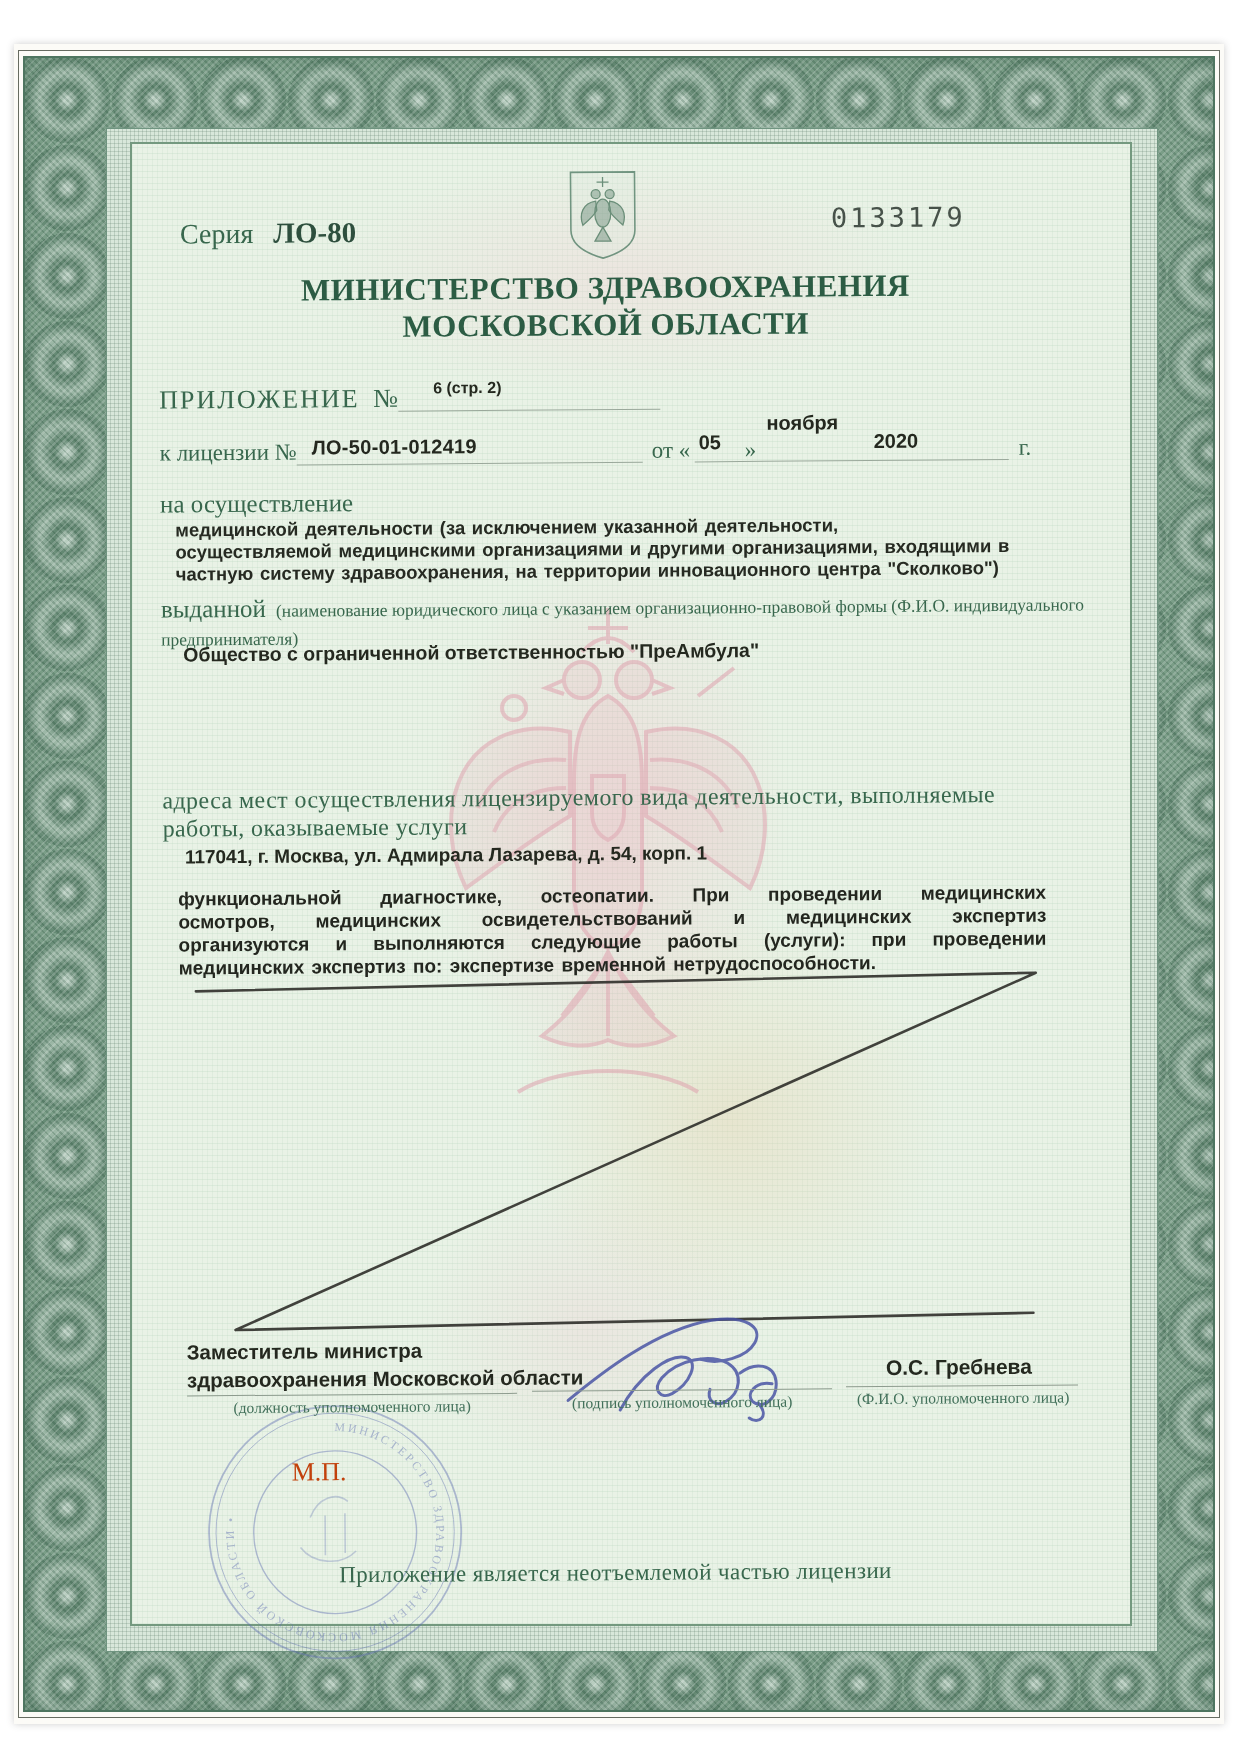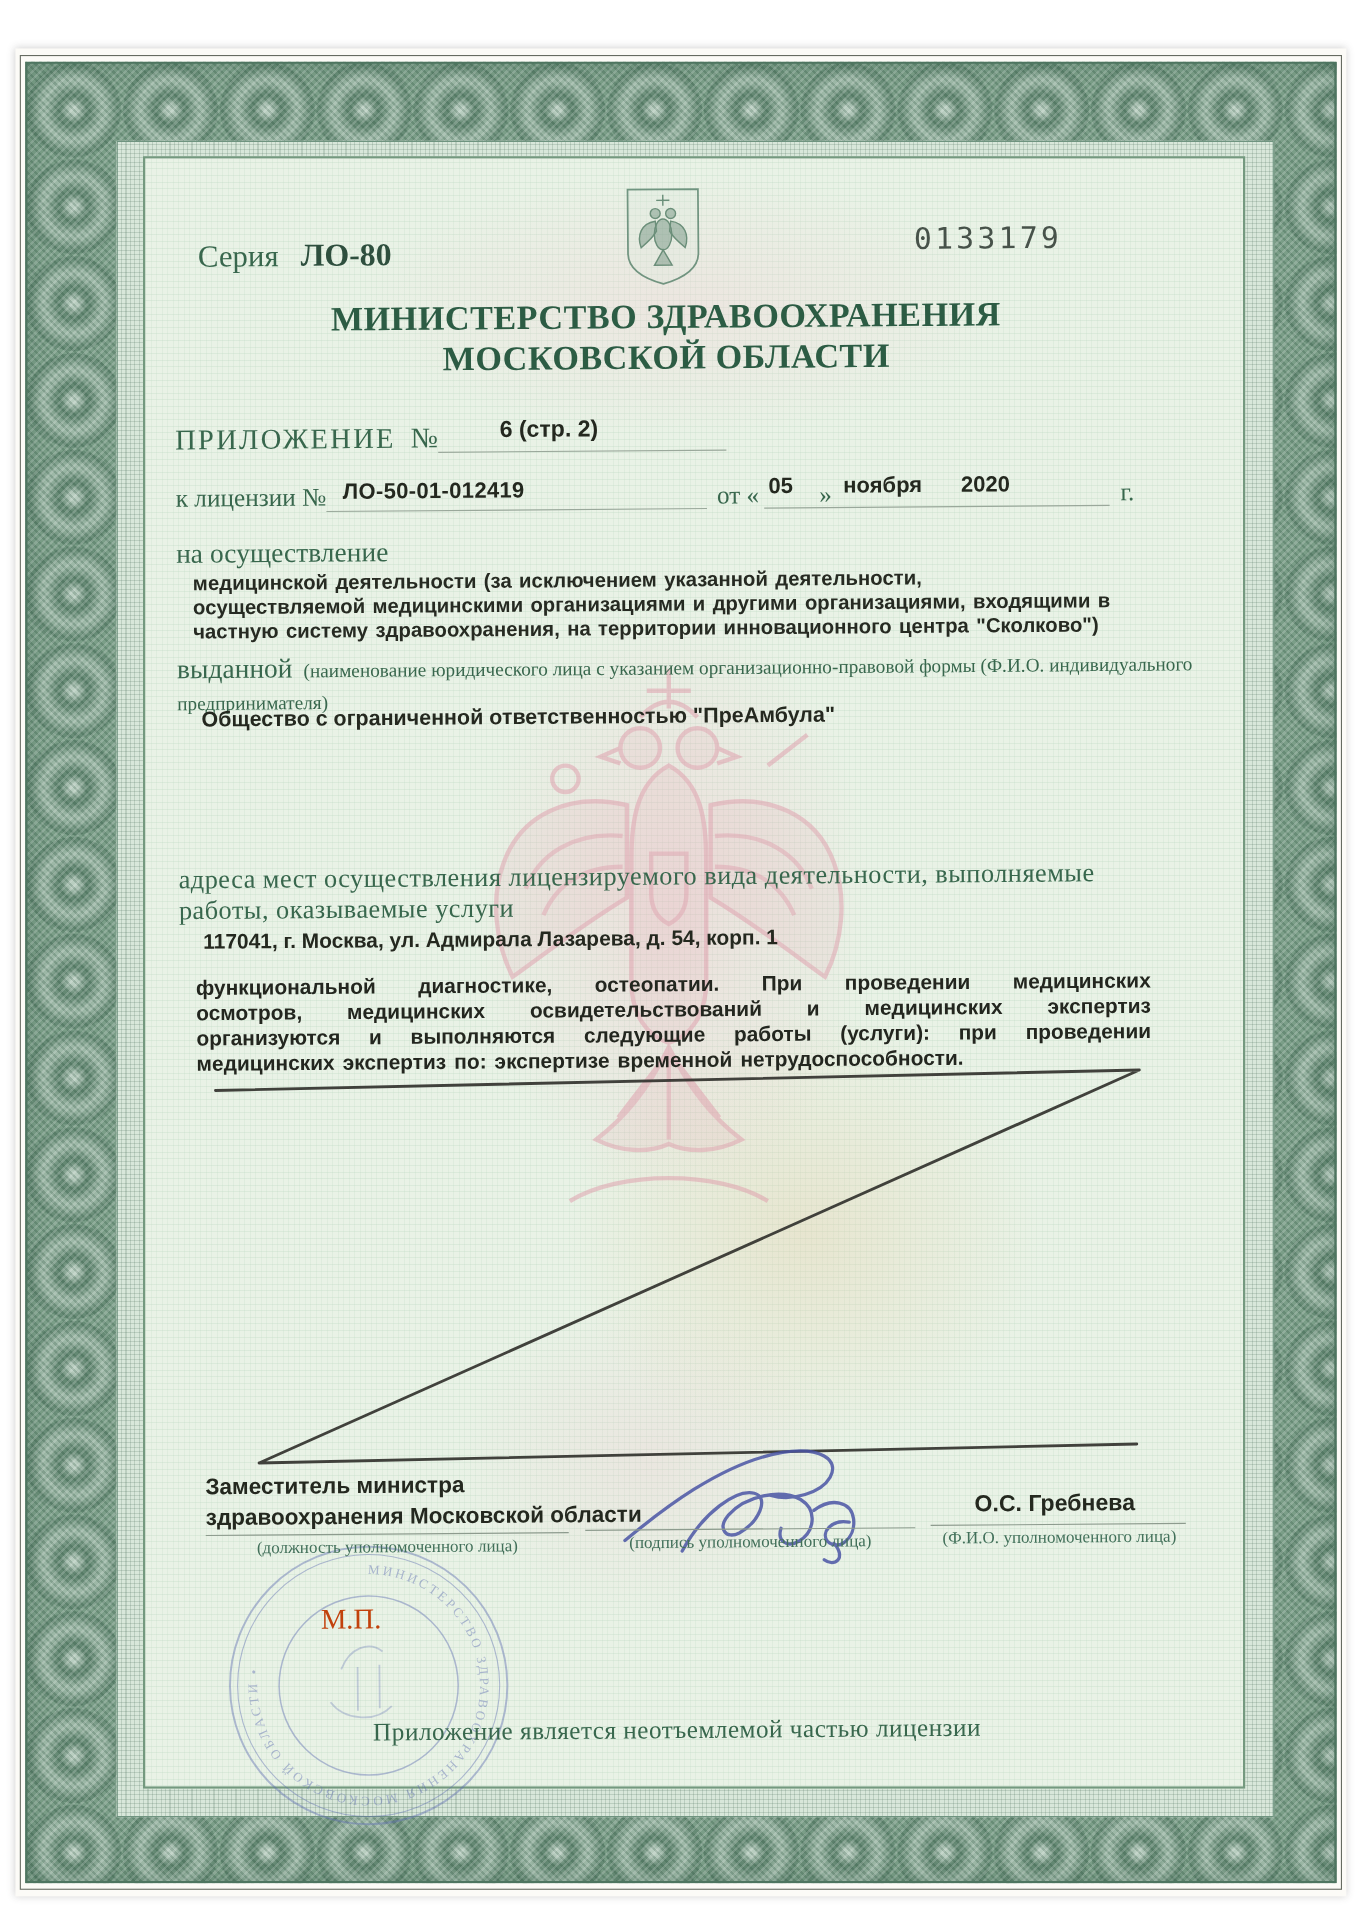"6 (стр. 2)" span.abs { font-size: 21px -> 16px; left: 458px -> 437px }
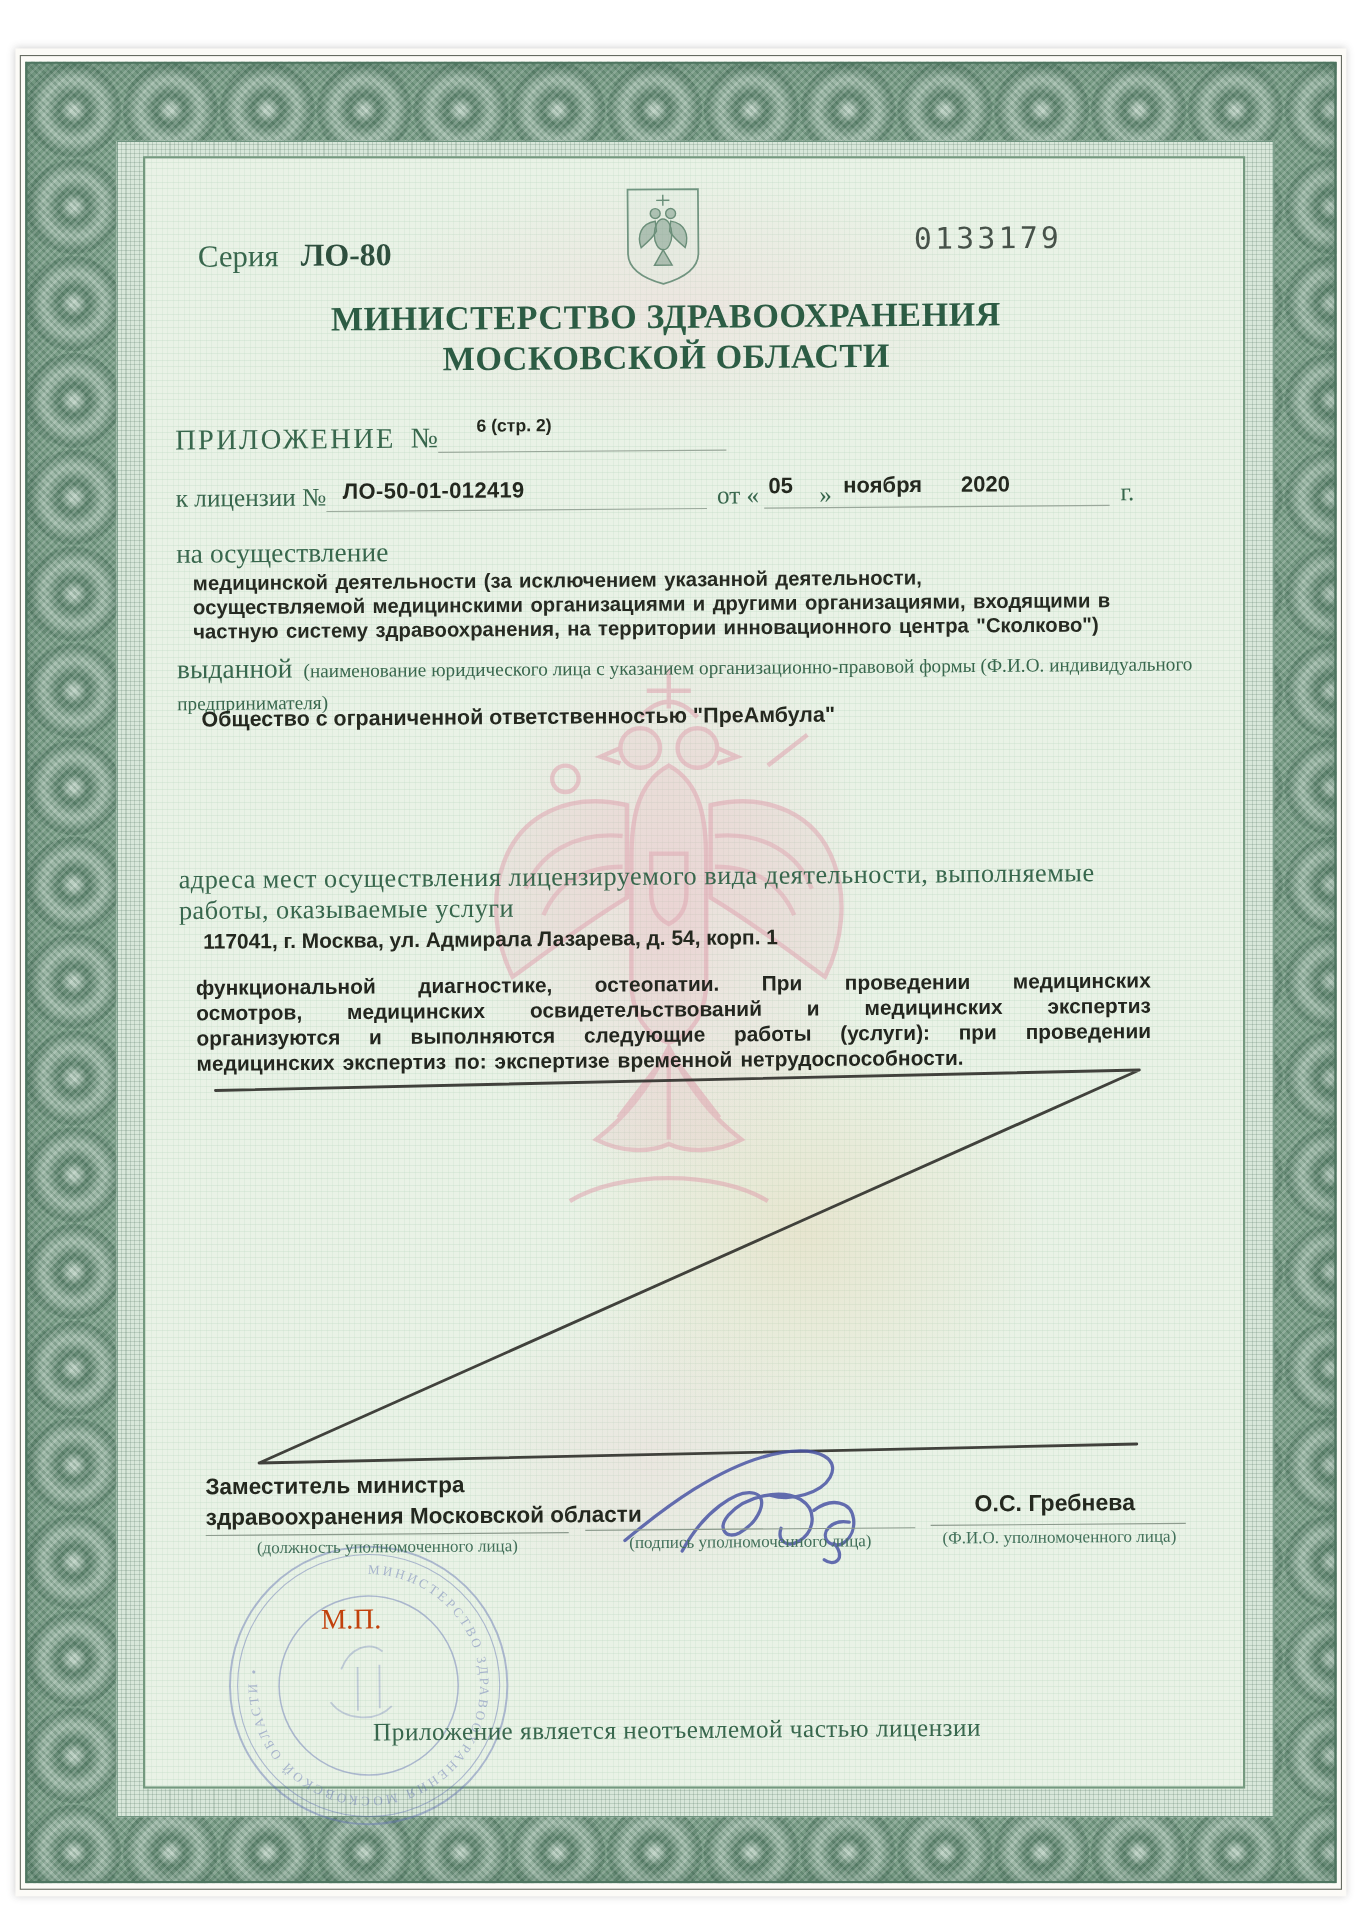"ноября" span.abs { top: 432px -> 413px }
